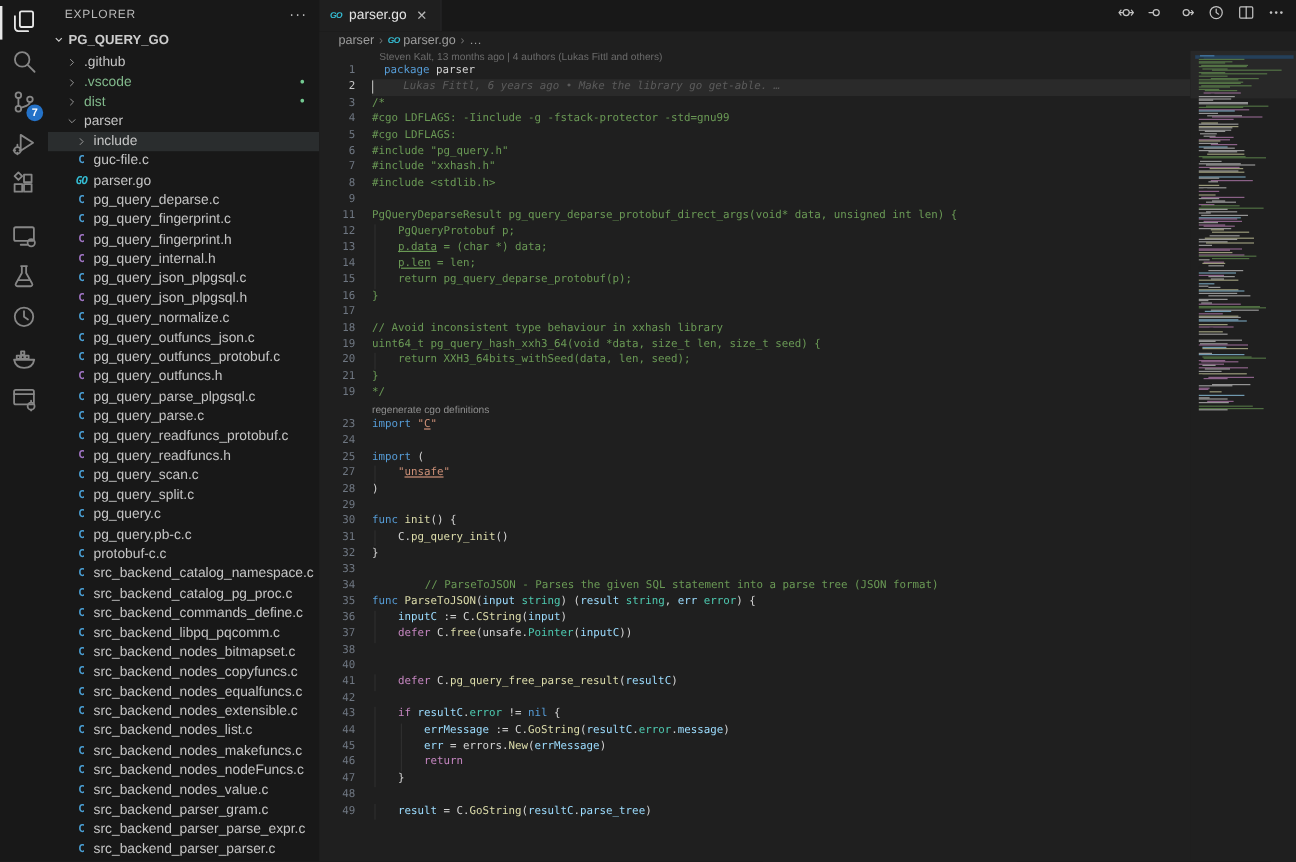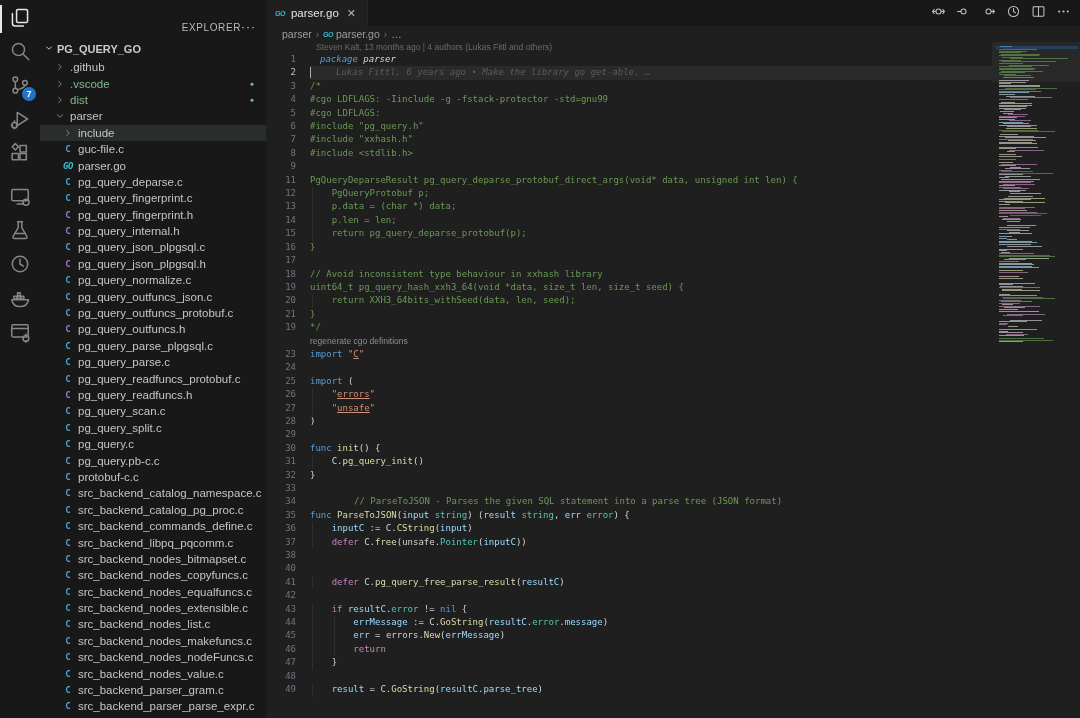"EXPLORER" .sb-header { justify-content: flex-end -> space-between; margin-top: 15px -> none }
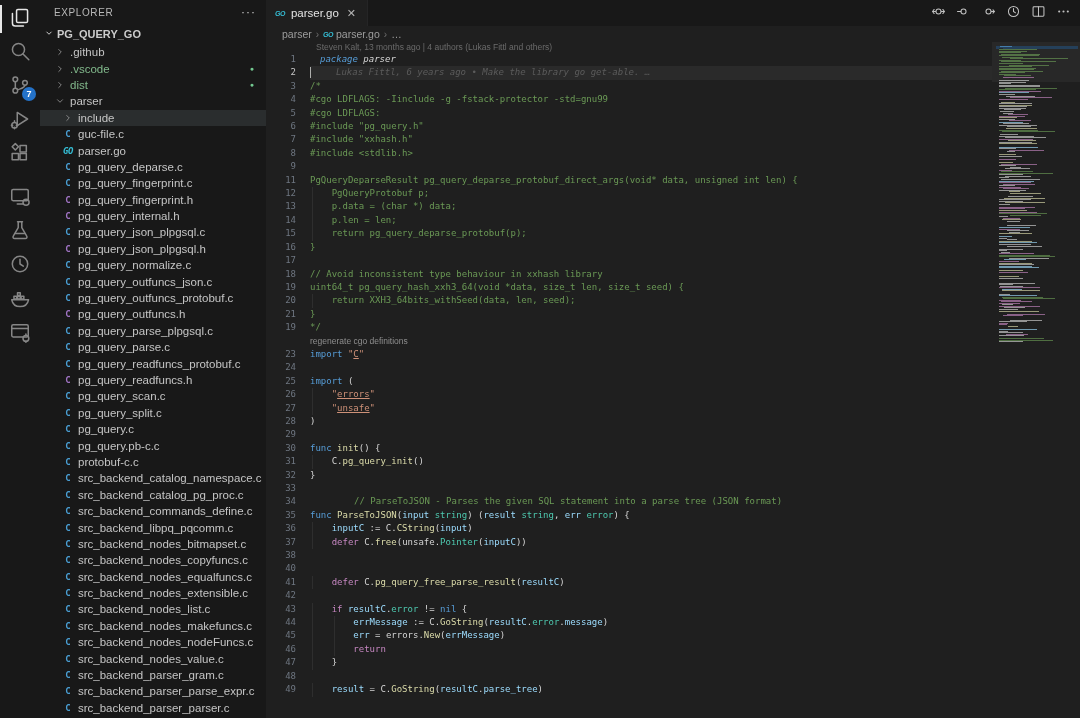"package parser" span { font-style: italic -> none }
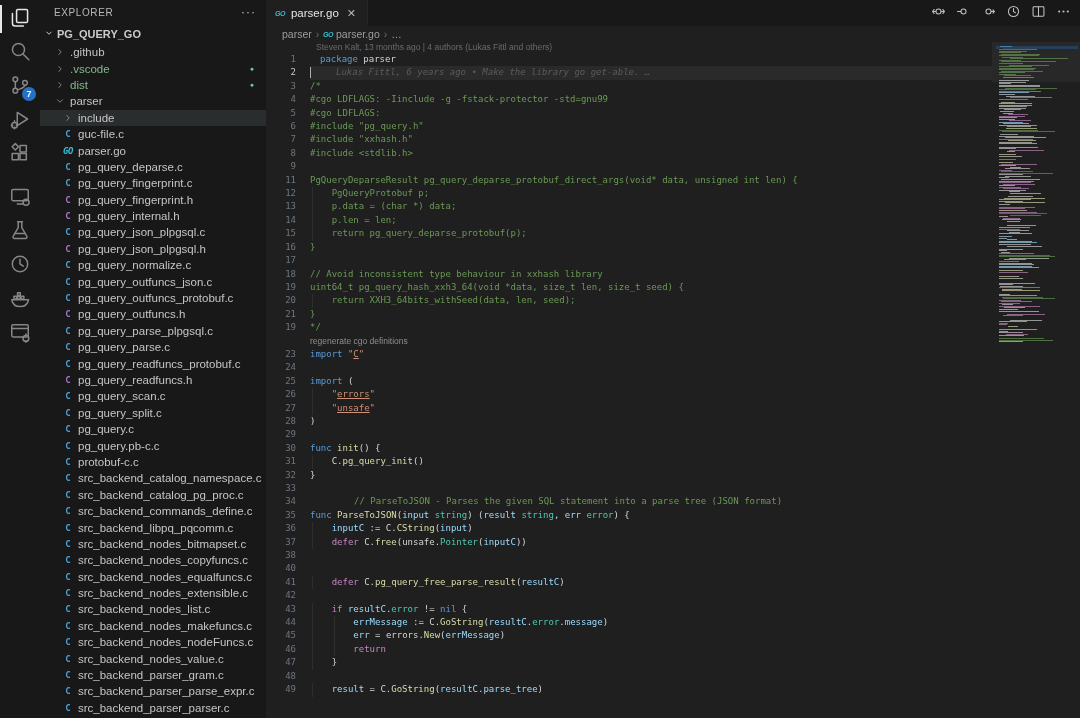"p.data" .tk-cmu { text-decoration: none -> underline }
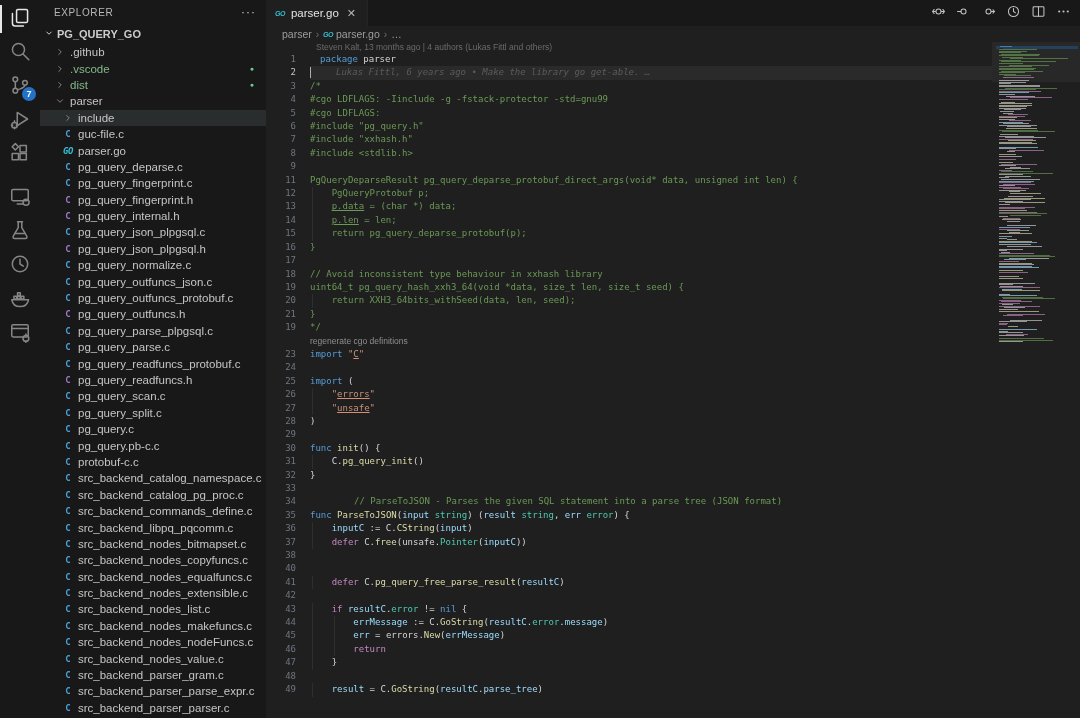"26" div.crow { html: <div> <div>26</div> <div><span></span><span><span>"</span><span>errors</span><span>"</span></span></div> </div> -> none }
